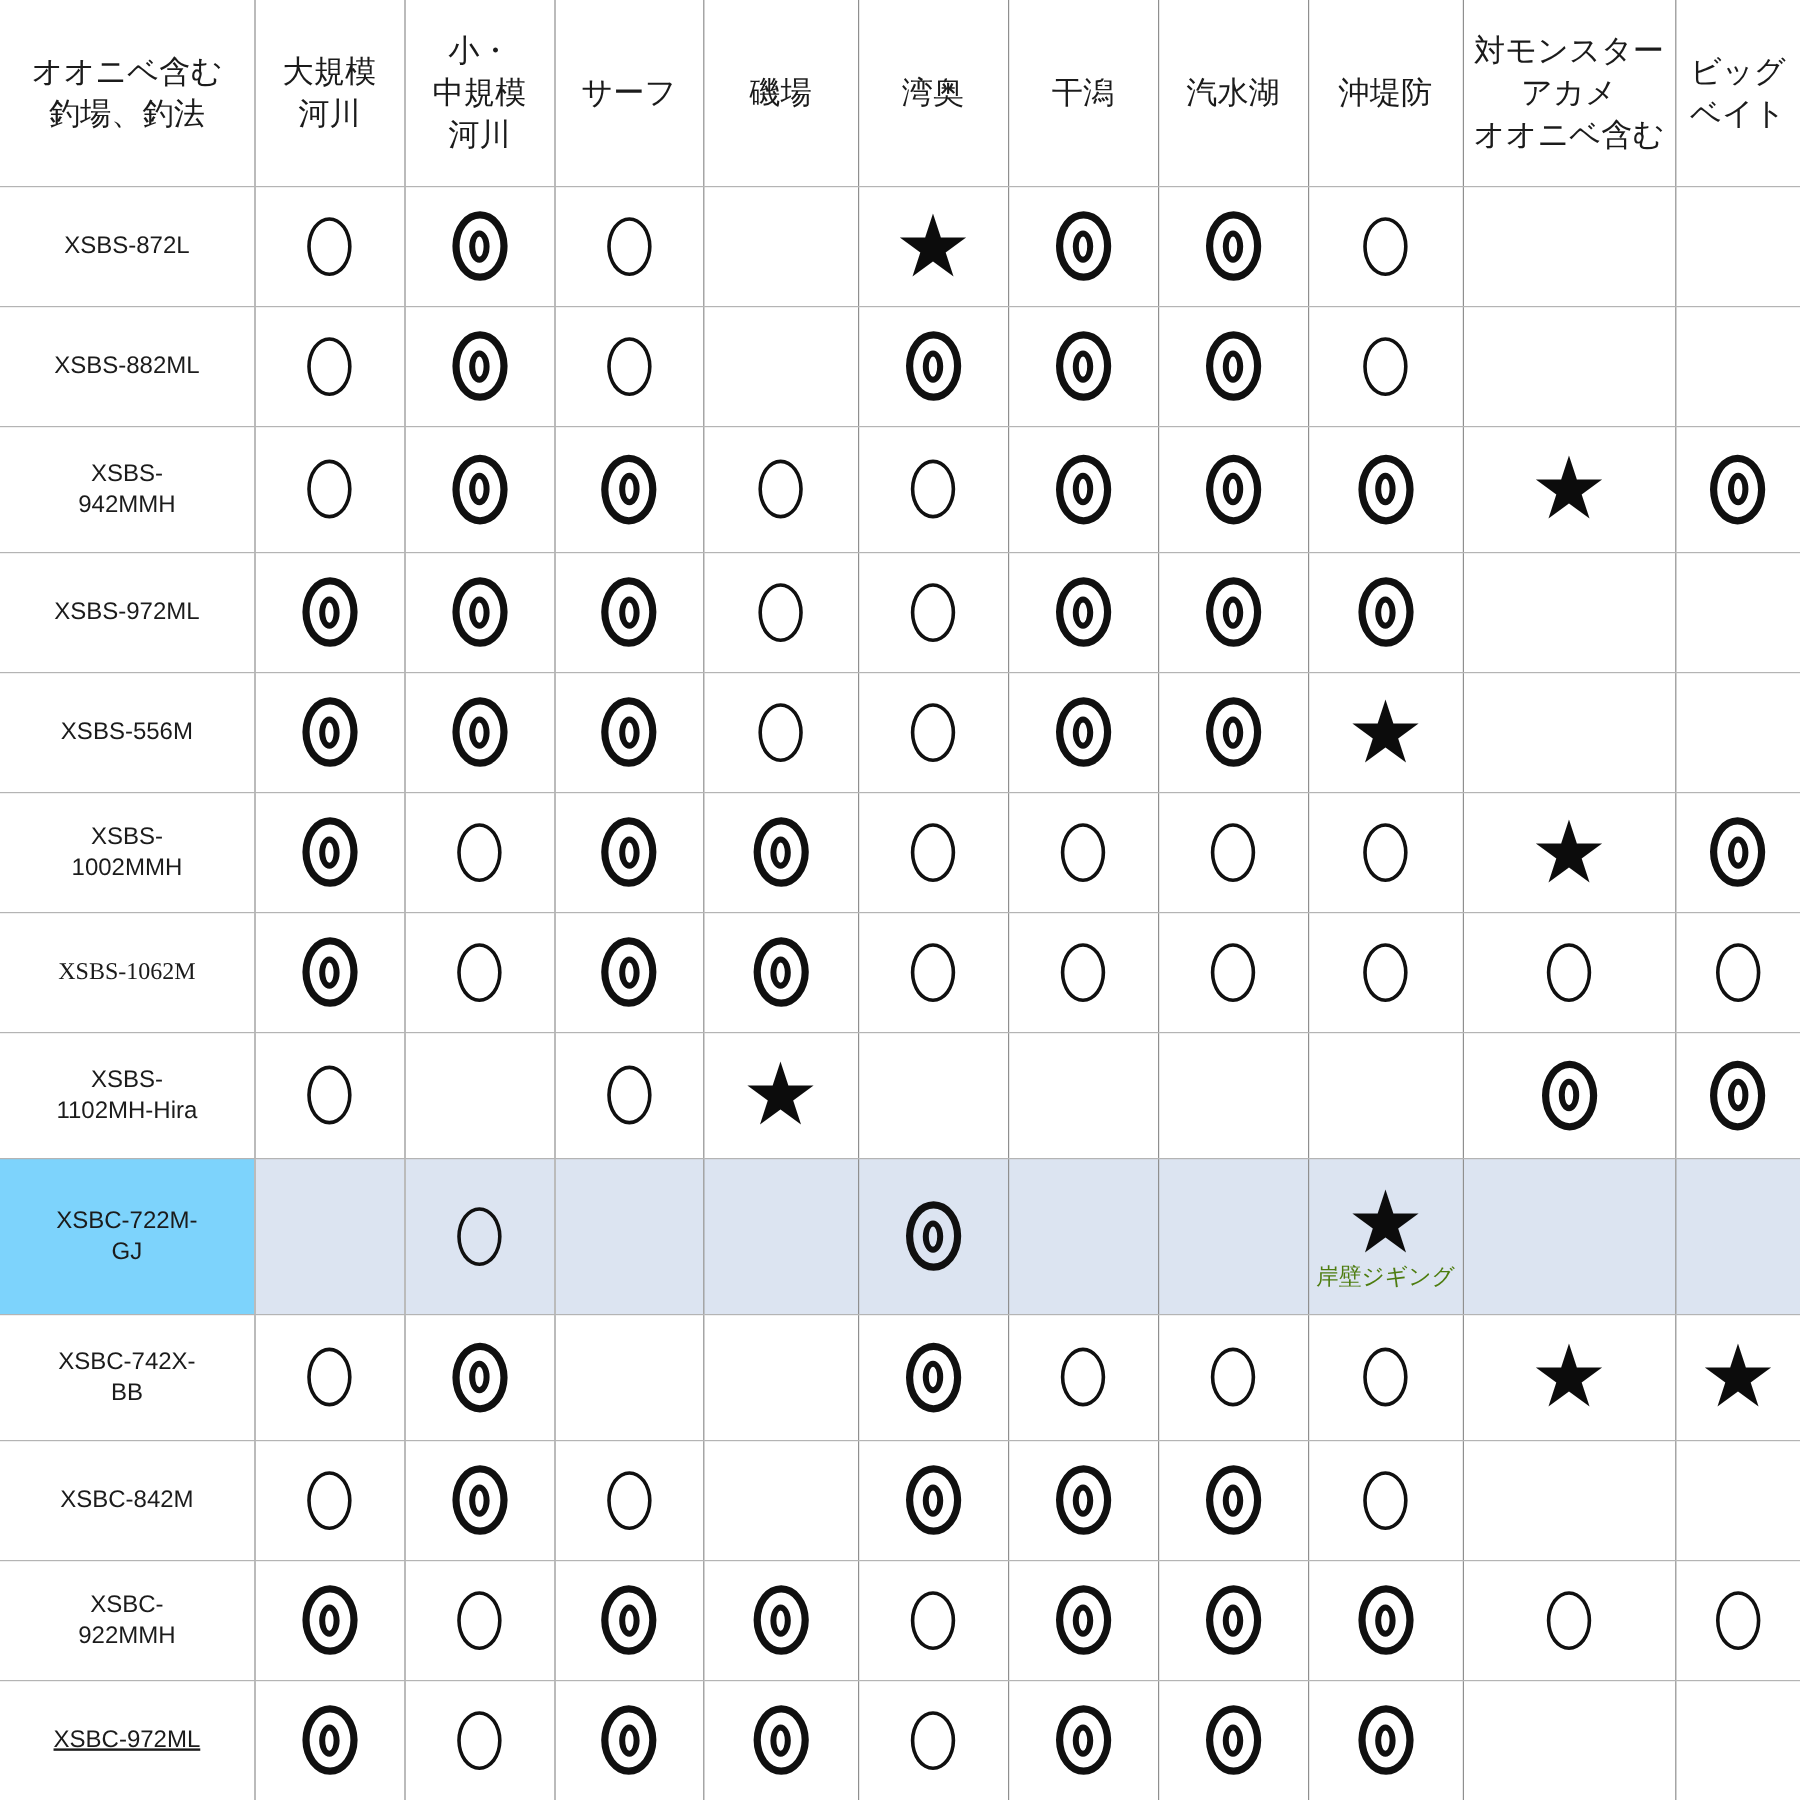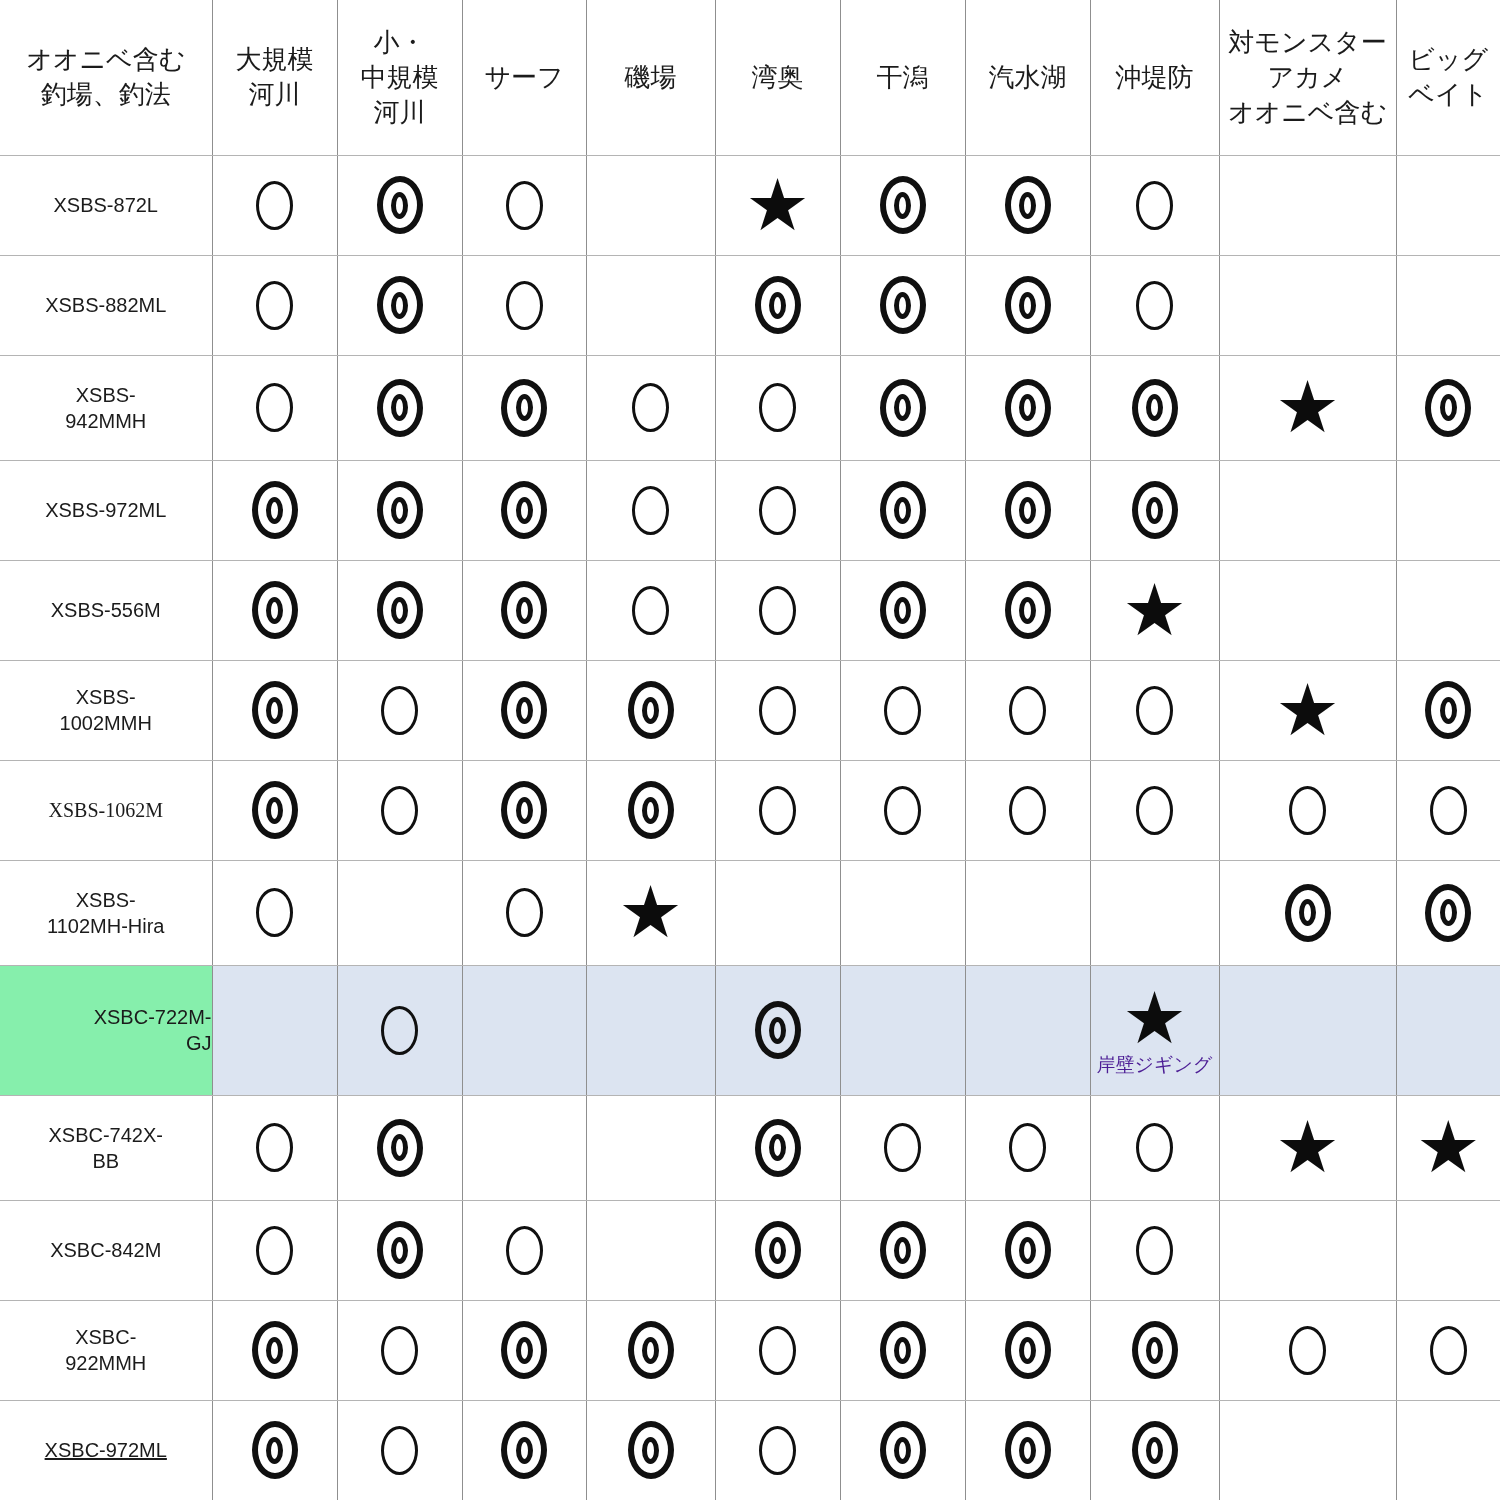"XSBC-722M-" td.model-cell { background: #86efac -> #7dd3fc; text-align: right -> none }
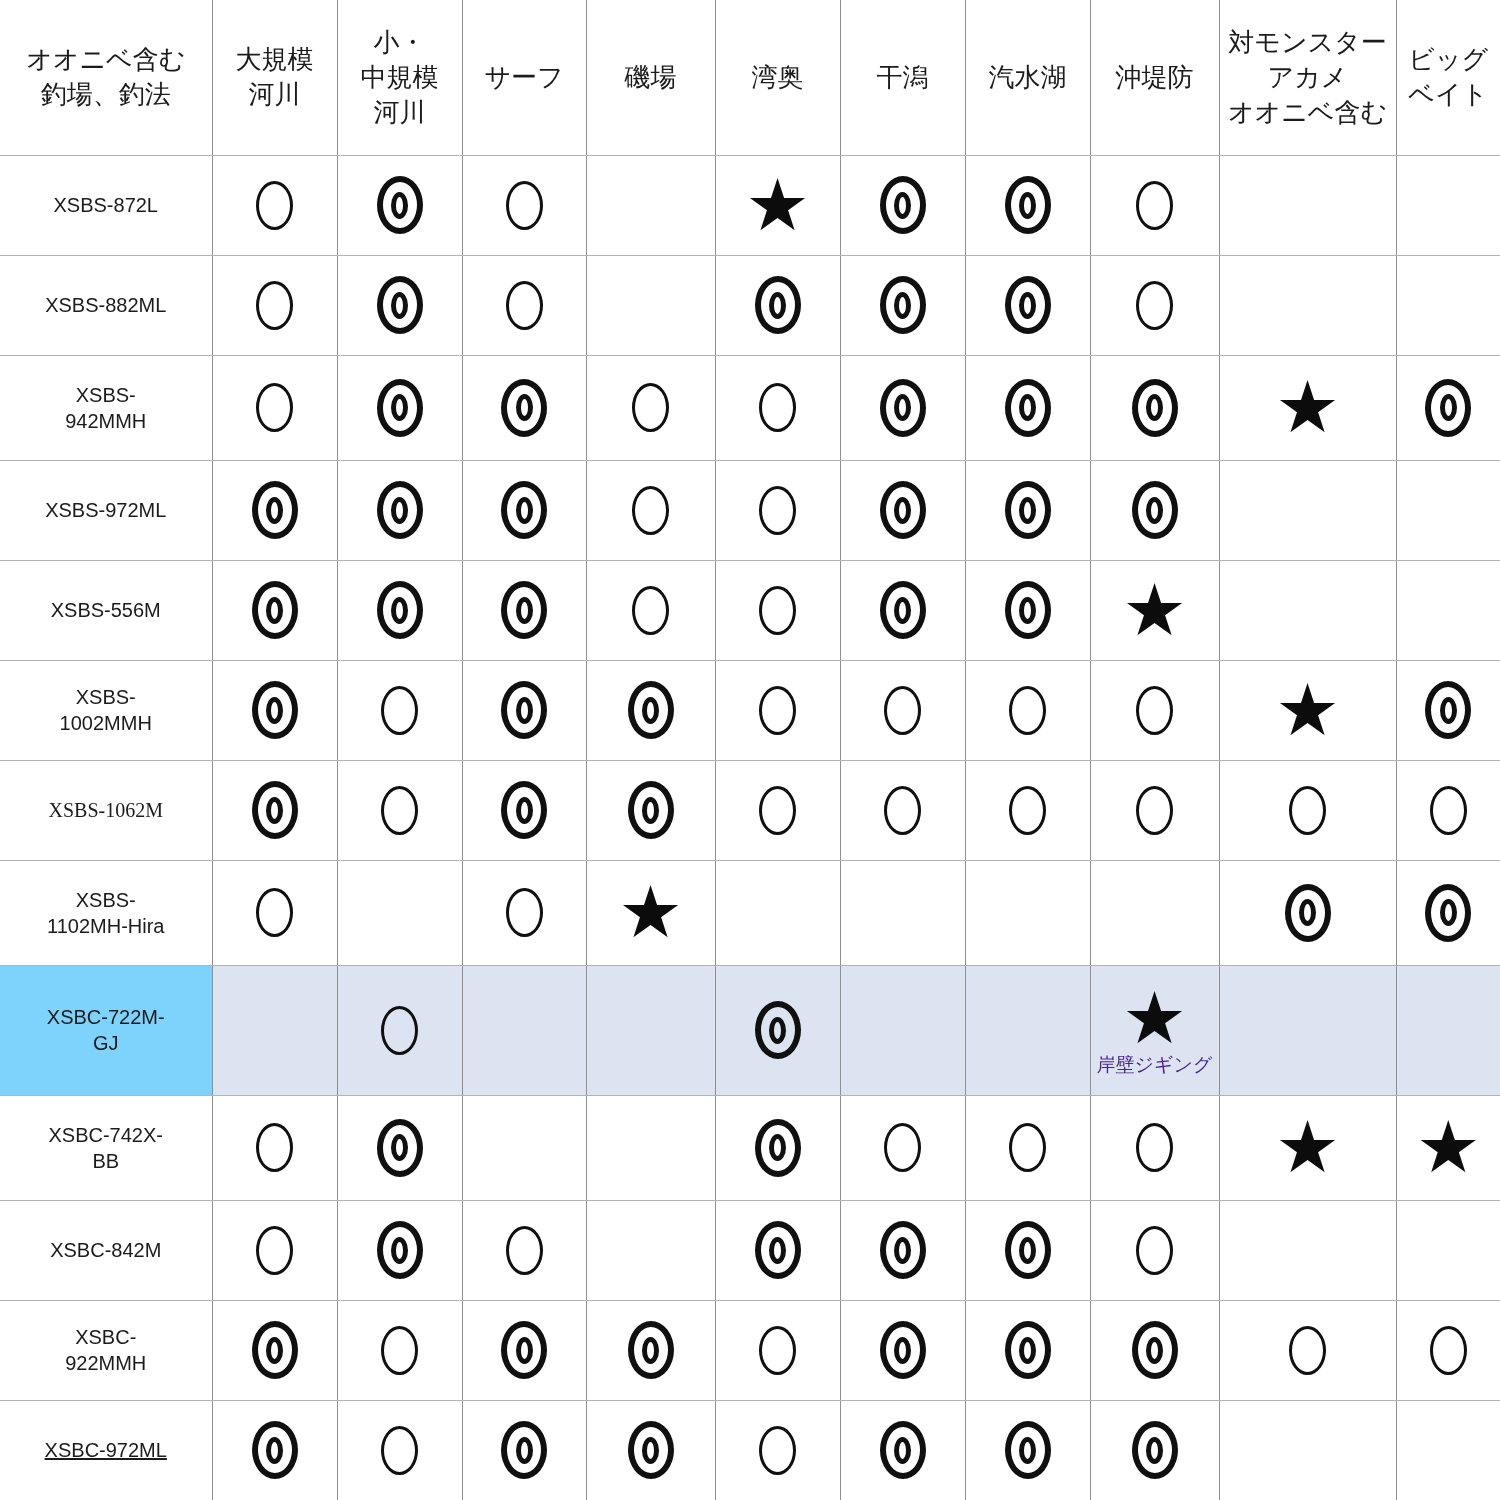"岸壁ジギング" .cell-note { color: #4c1d95 -> #4d7c0f }
